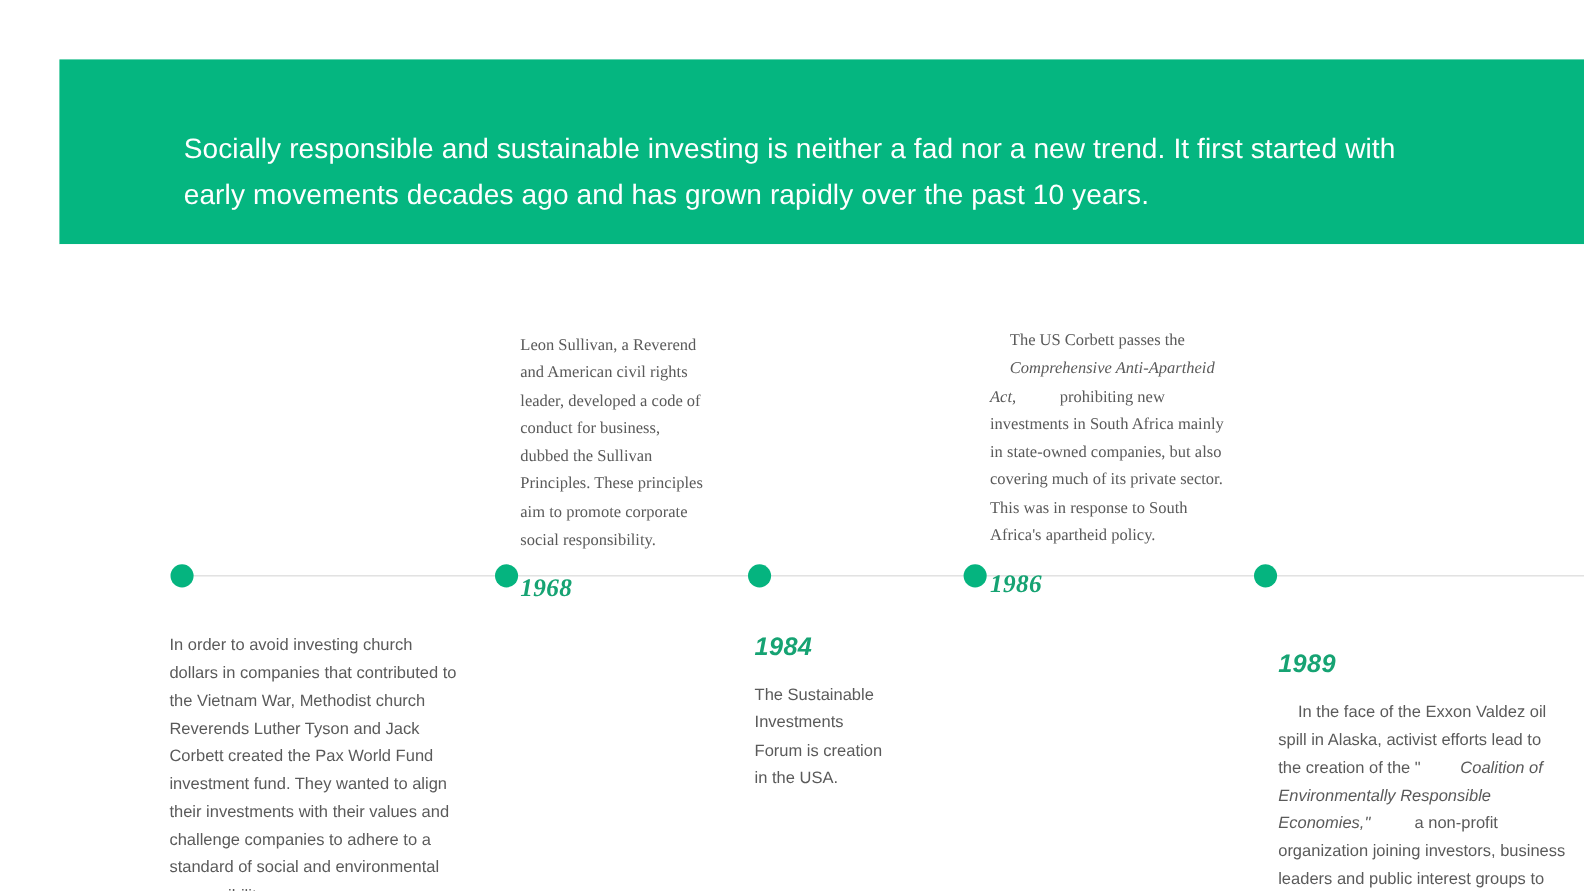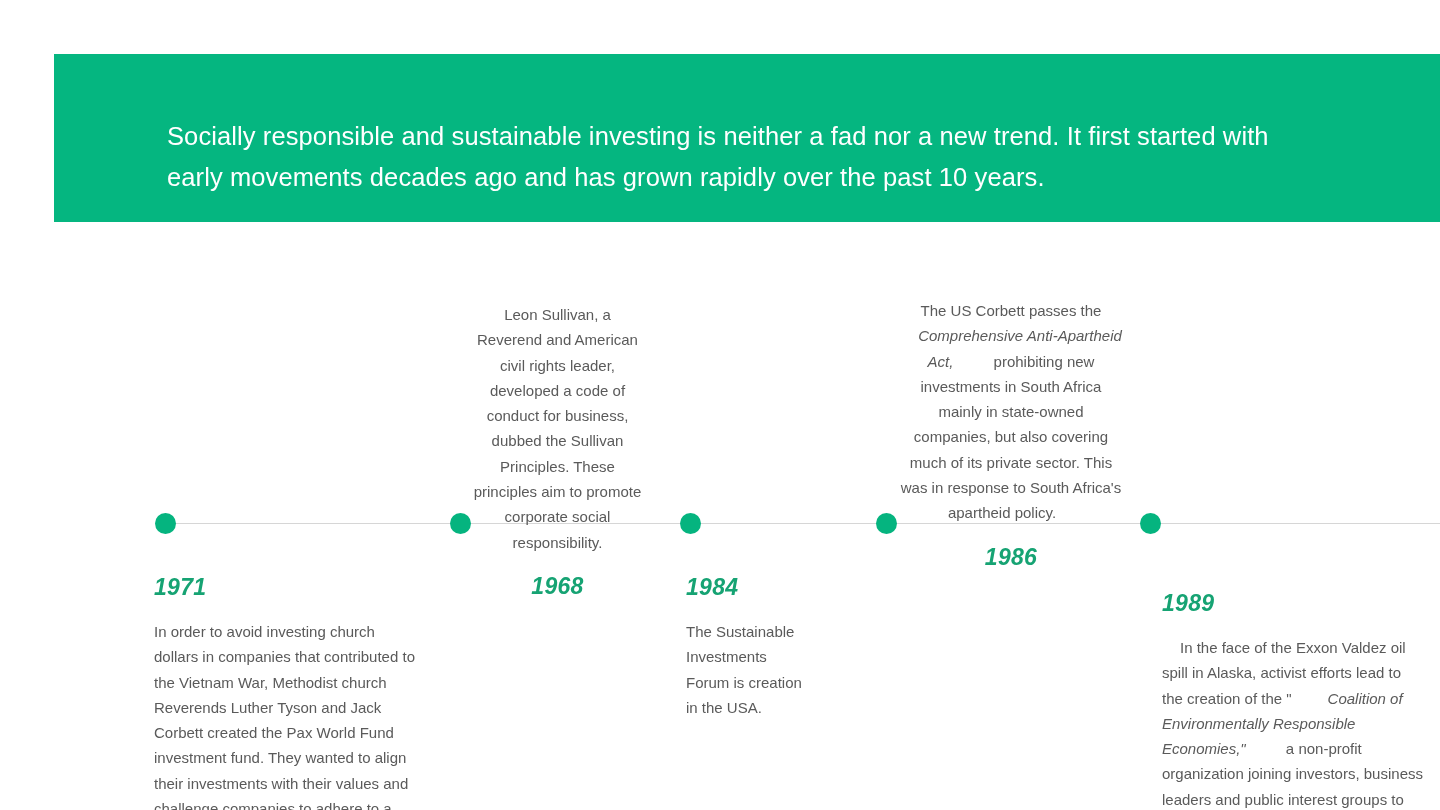"Leon Sullivan, a Reverend and" .milestone-above { font-family: none -> Liberation Serif, serif; text-align: center -> left }
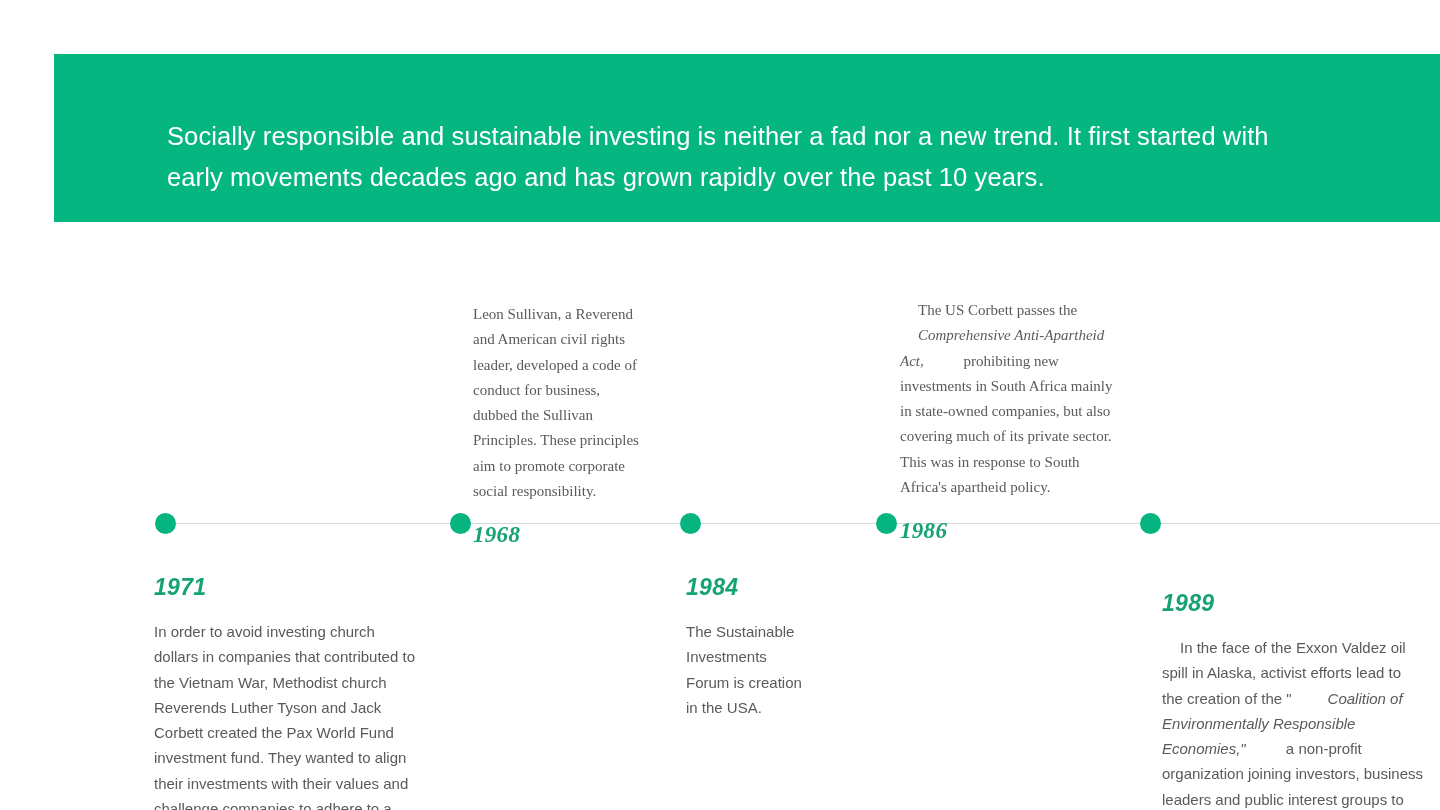"1971" div.milestone-year { html: <div>1971</div> -> none }
